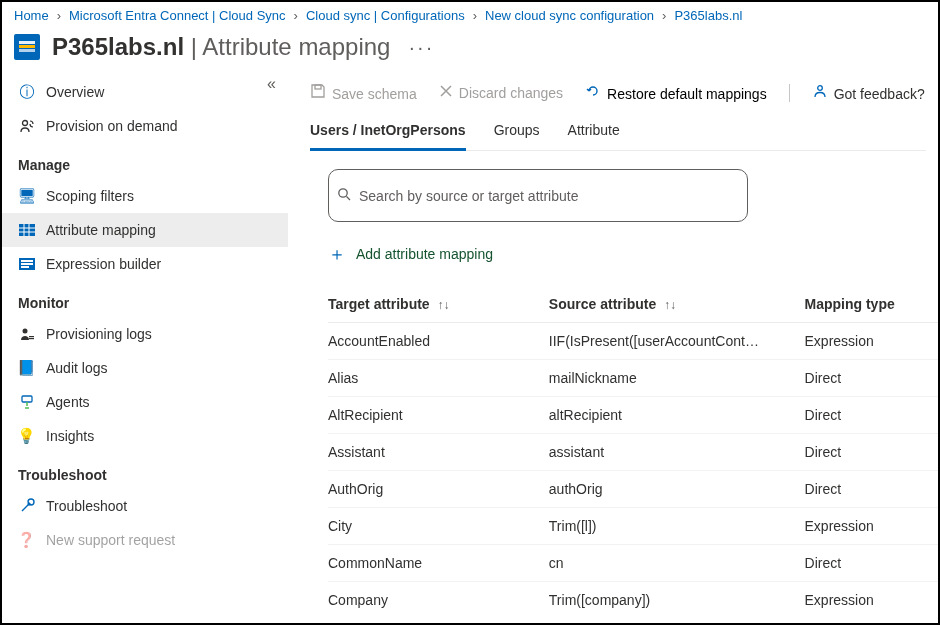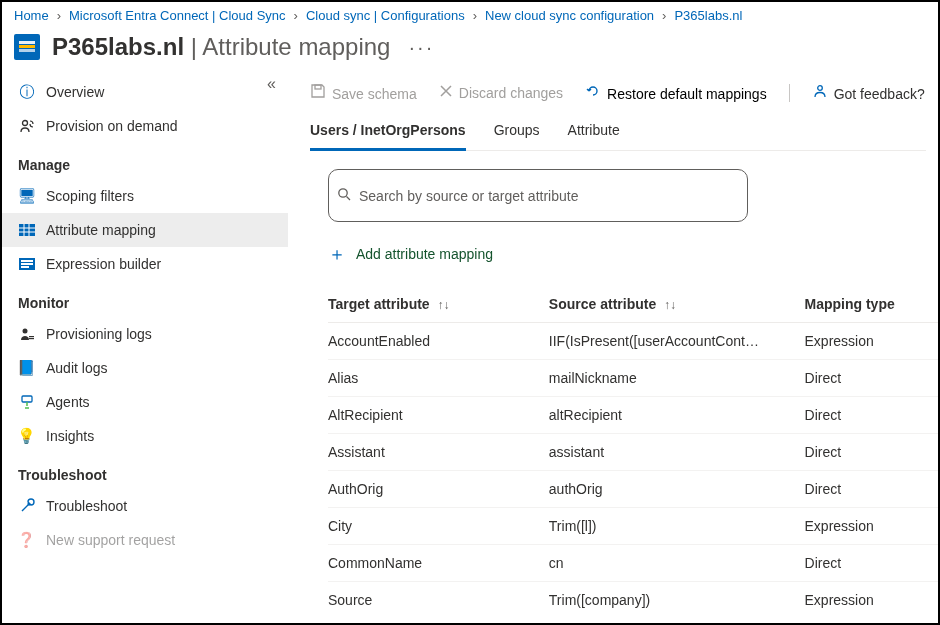"Source" td { text: Source -> Company }
